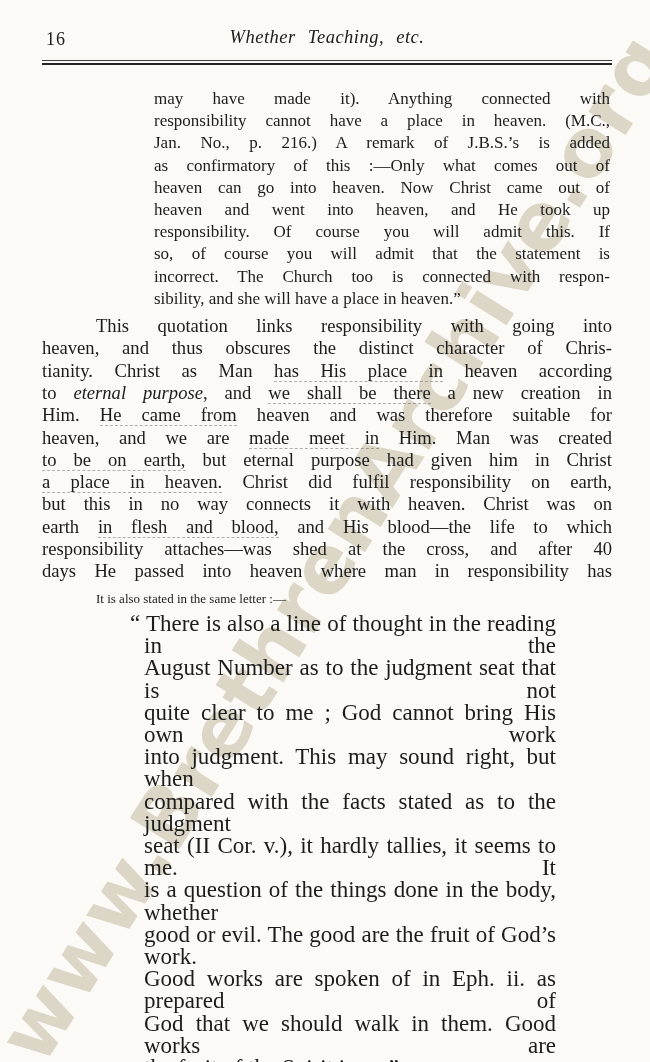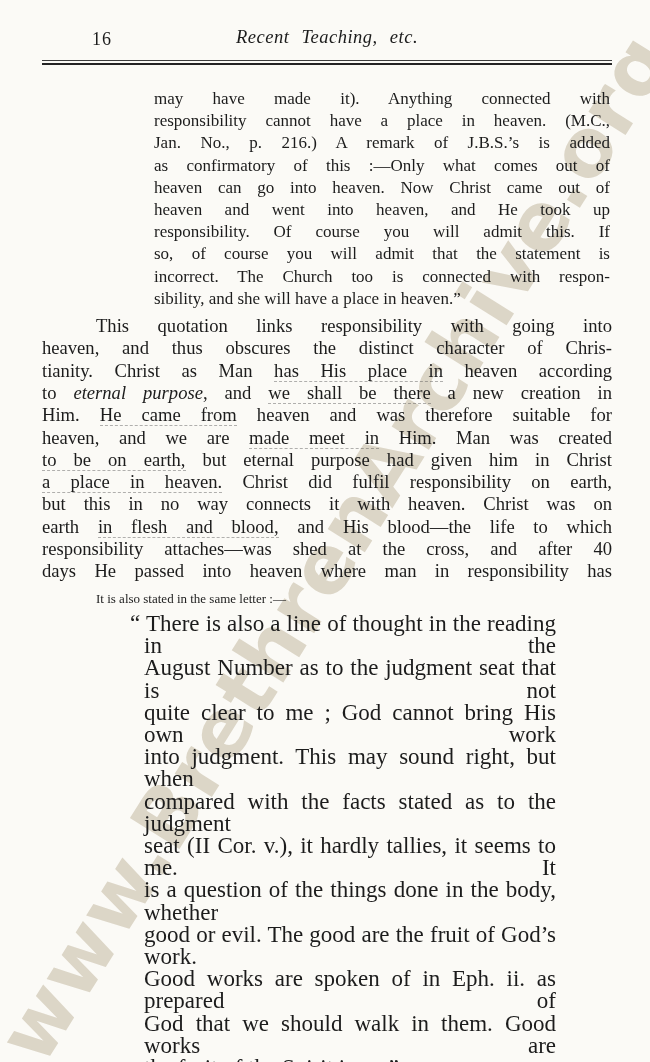"16" .page-num { margin-left: 46px -> none }
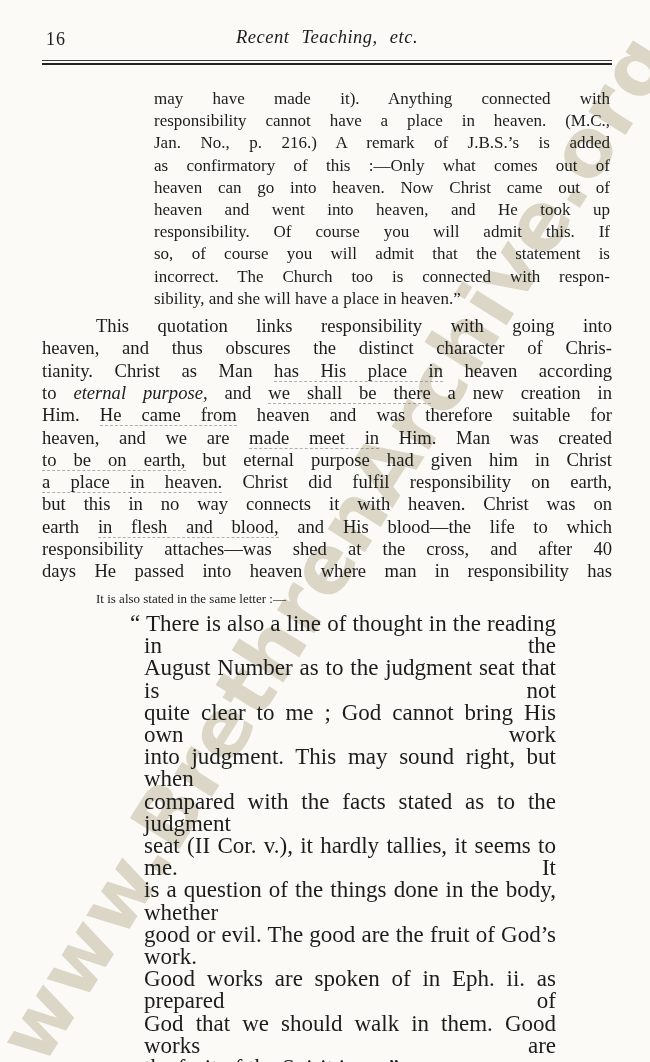"Recent Teaching, etc." div.header-title { text: Recent -> Whether }
